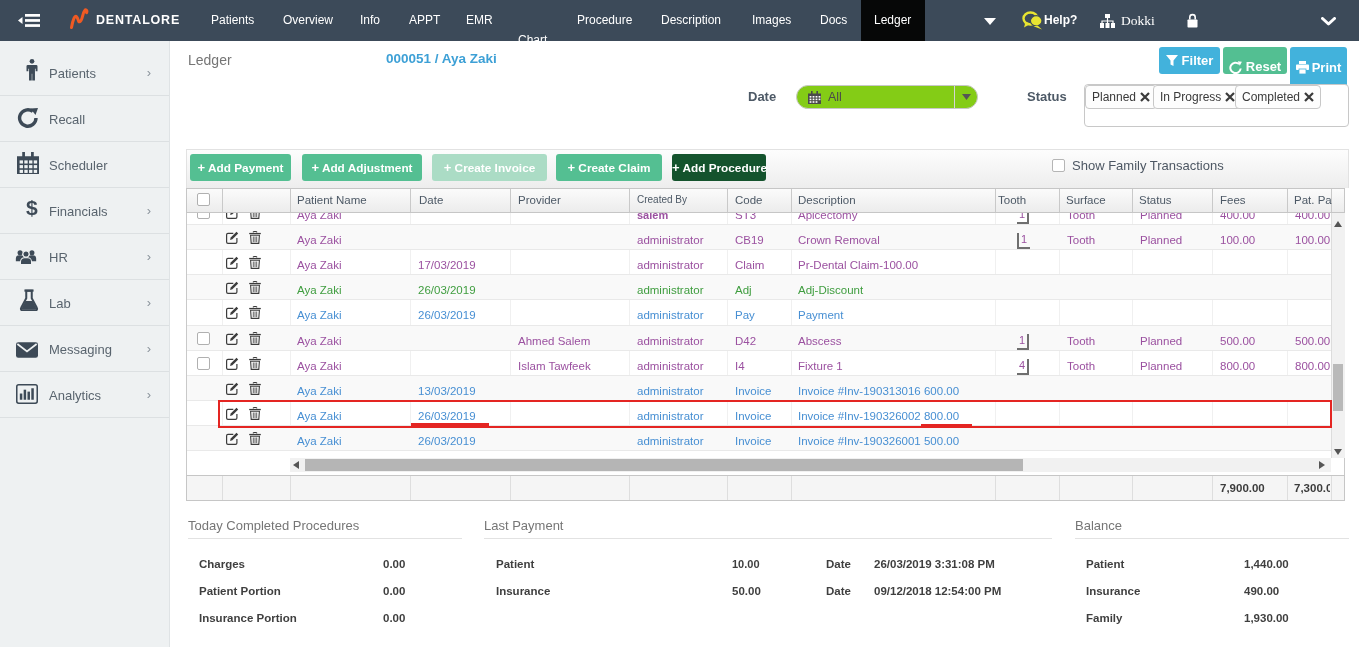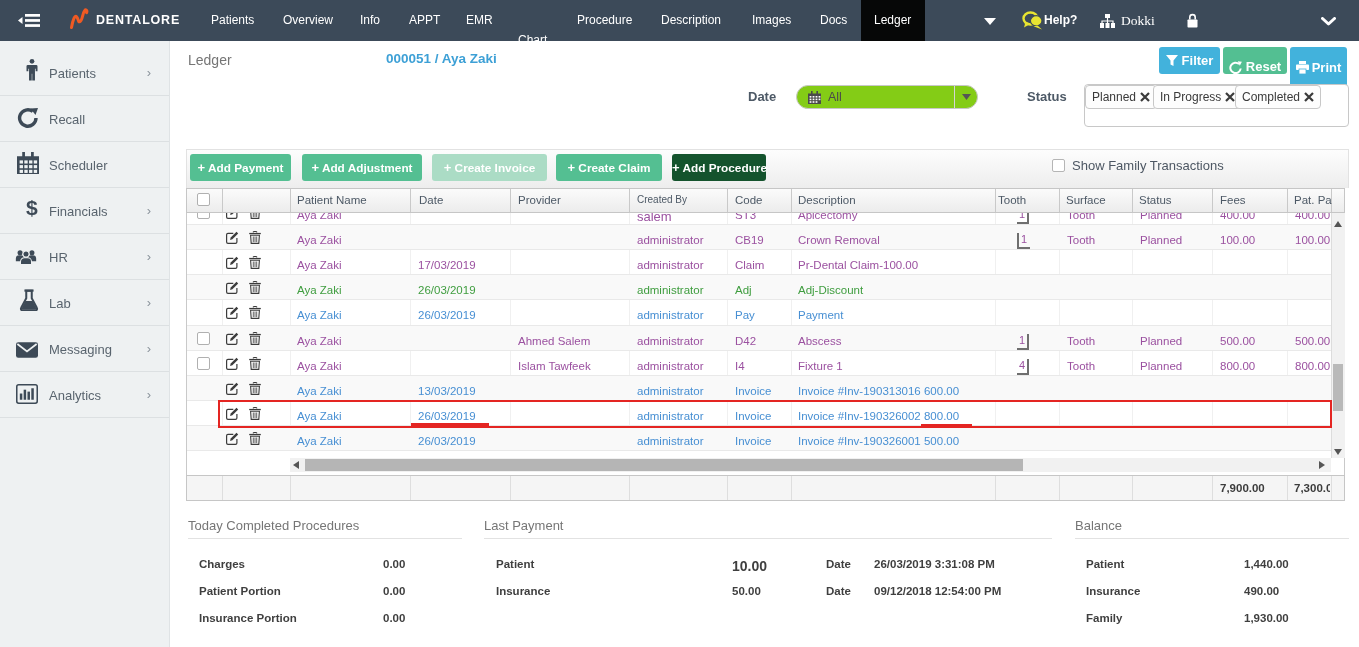"salem" div.abs { font-size: 13px -> 11px; font-weight: none -> bold }
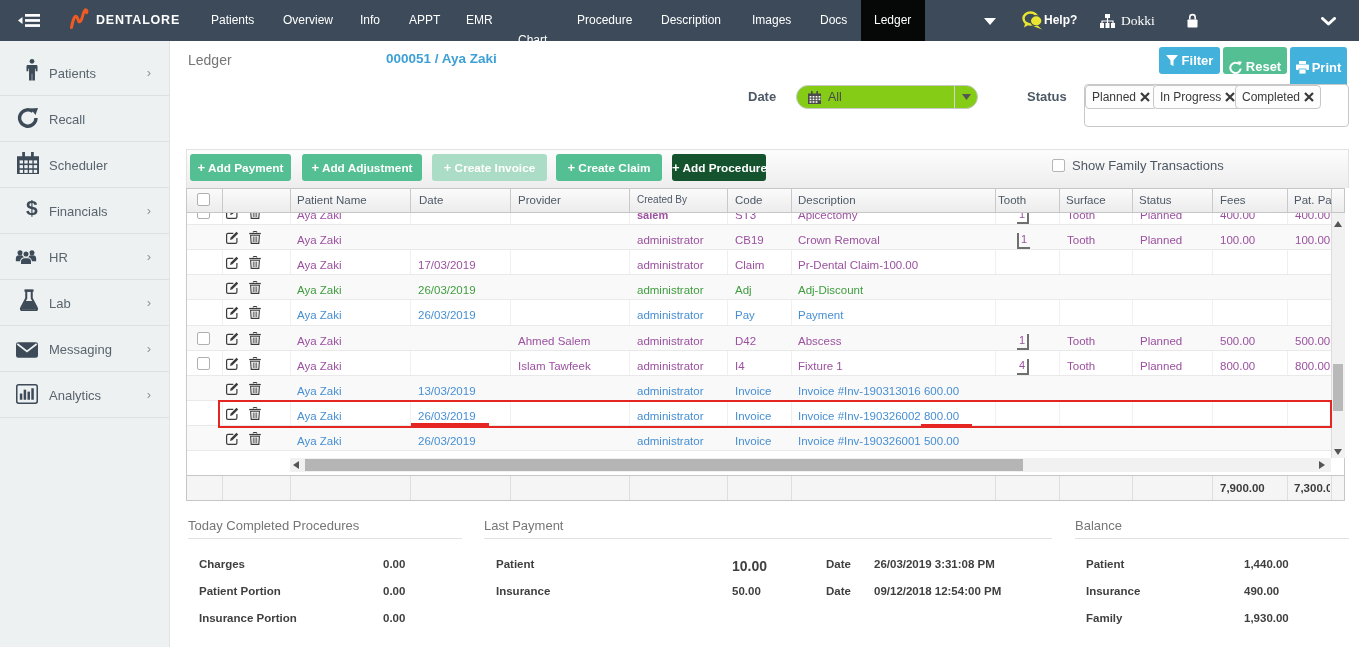"10.00" div.abs { font-size: 14px -> 11px }
